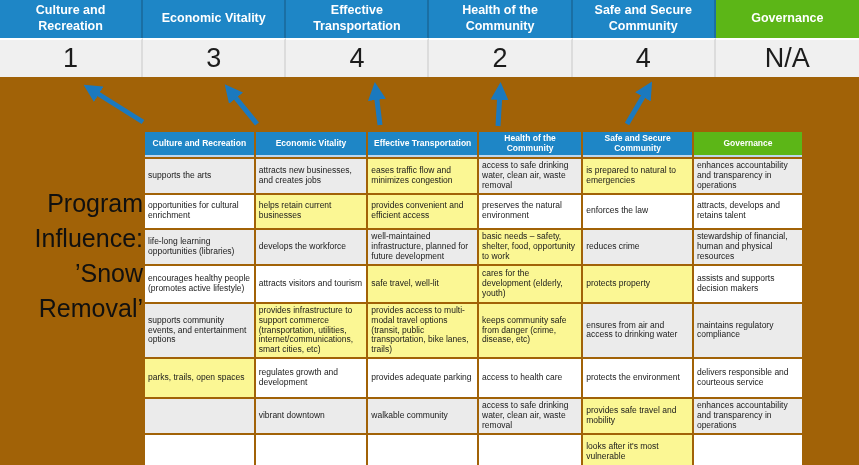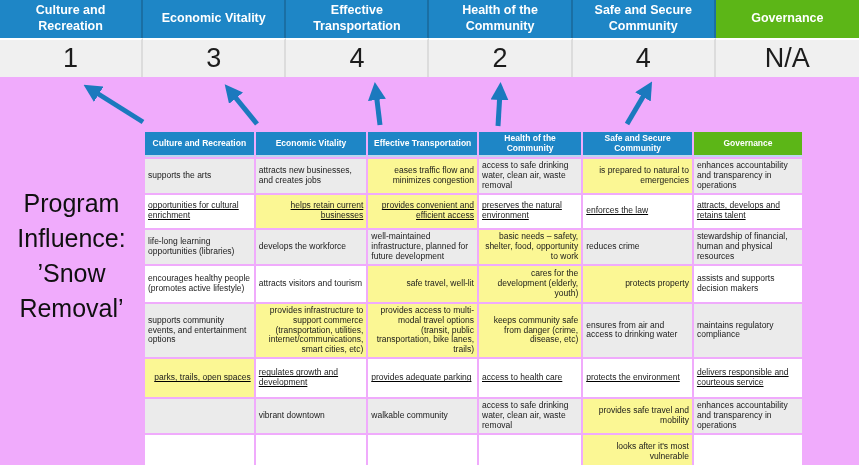"Culture and Recreation" #canvas { background: #f0abfc -> #a16207 }
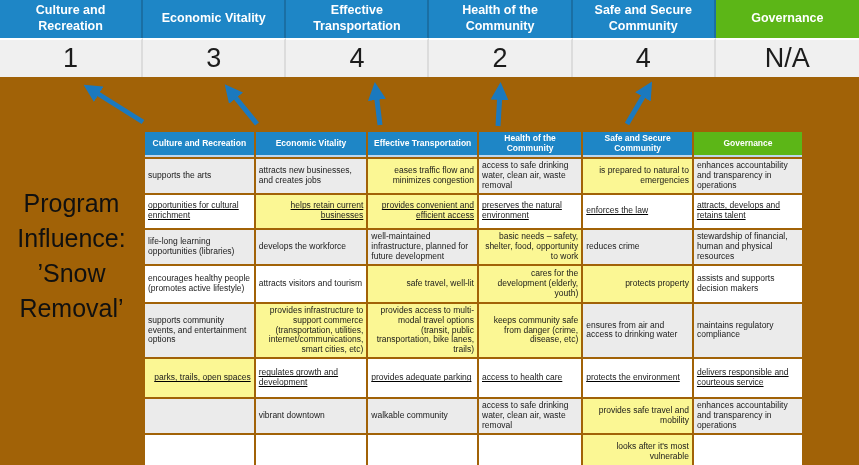"eases traffic flow and minimizes" .matrix tbody td.hl { text-align: right -> none }
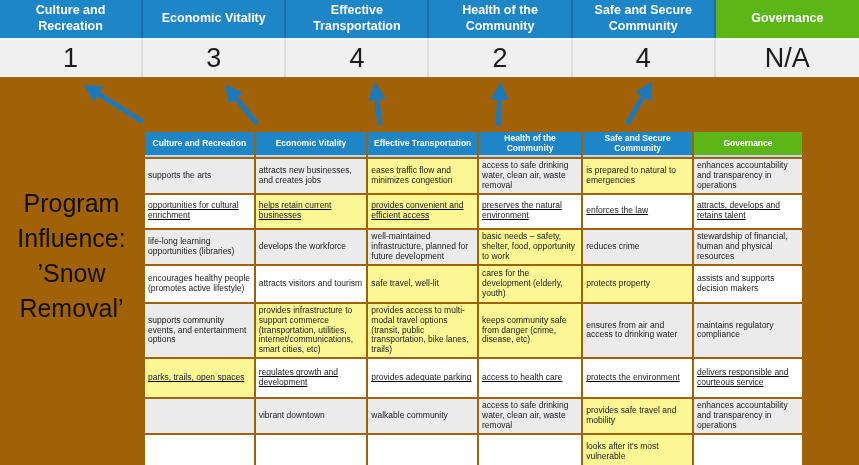"Program Influence: ’Snow Removal’" .program-title { text-align: center -> right }
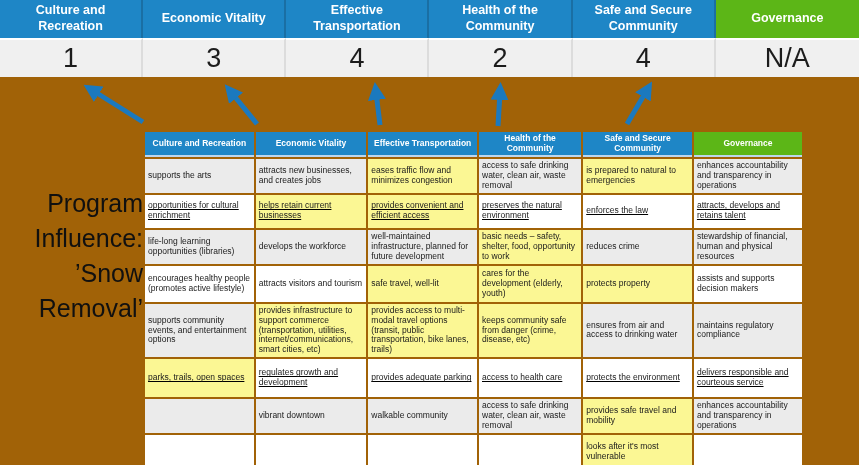"opportunities for cultural enrichment" .matrix tbody tr:nth-child(2) { text-decoration: underline -> none }
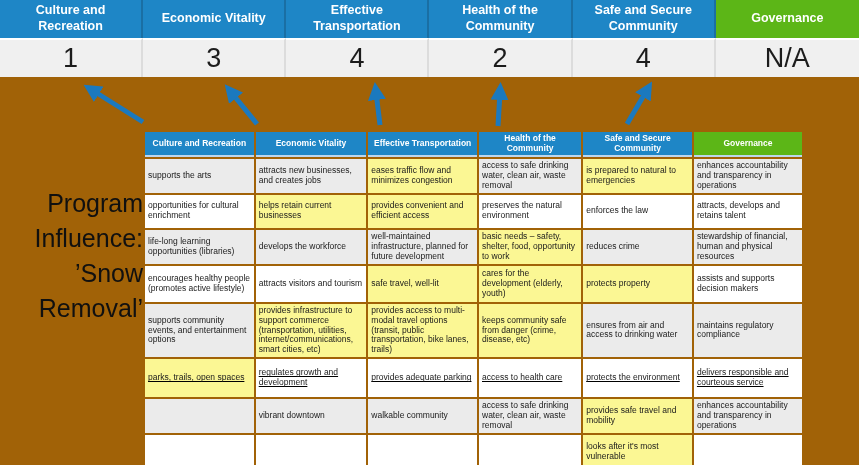"parks, trails, open spaces" .matrix tbody tr:nth-child(6) { text-decoration: underline -> none }
